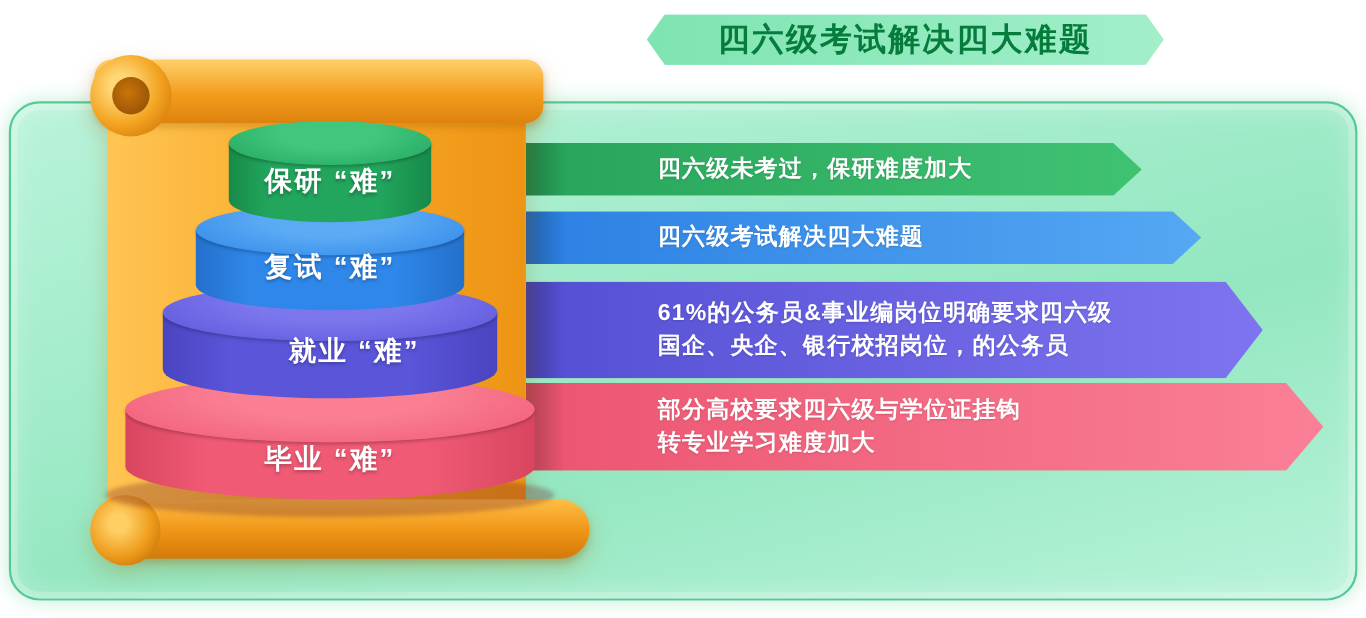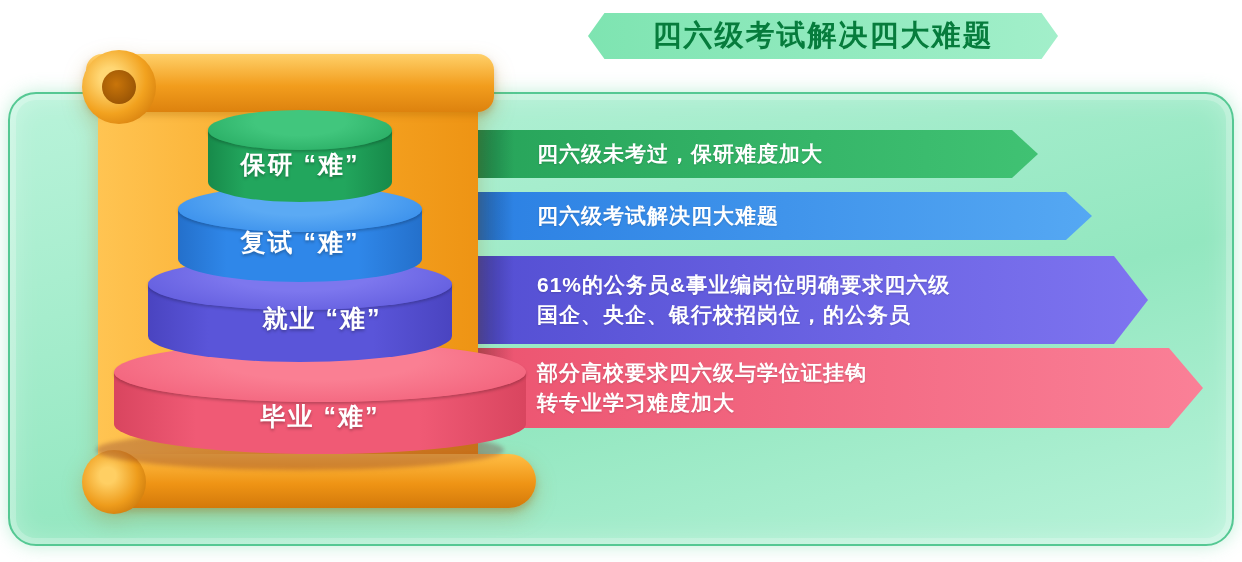"四六级未考过，保研难度加大" .banner { padding-left: 59px -> 120px }
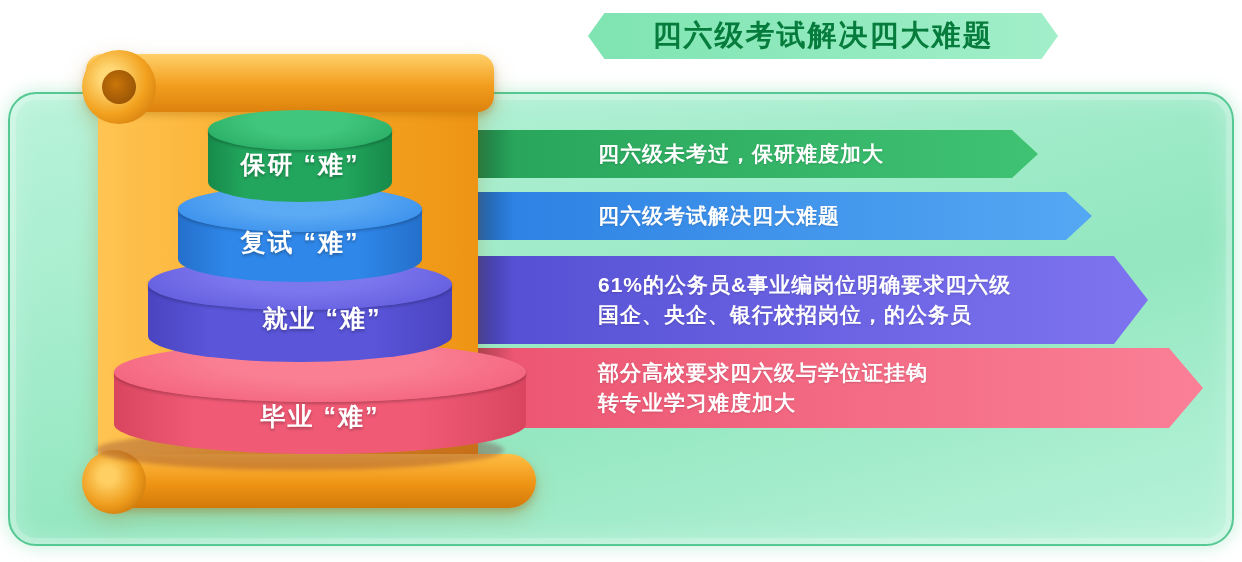"毕业 “难”" .t-red { padding-left: 40px -> none }
